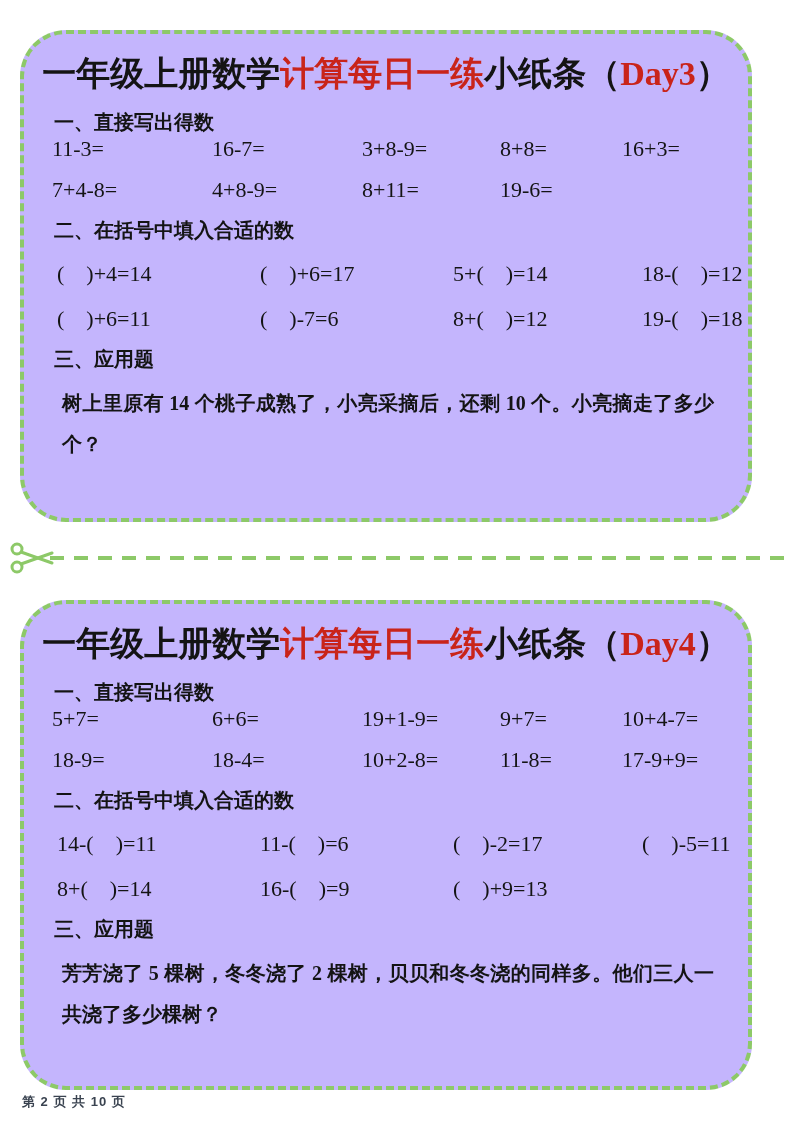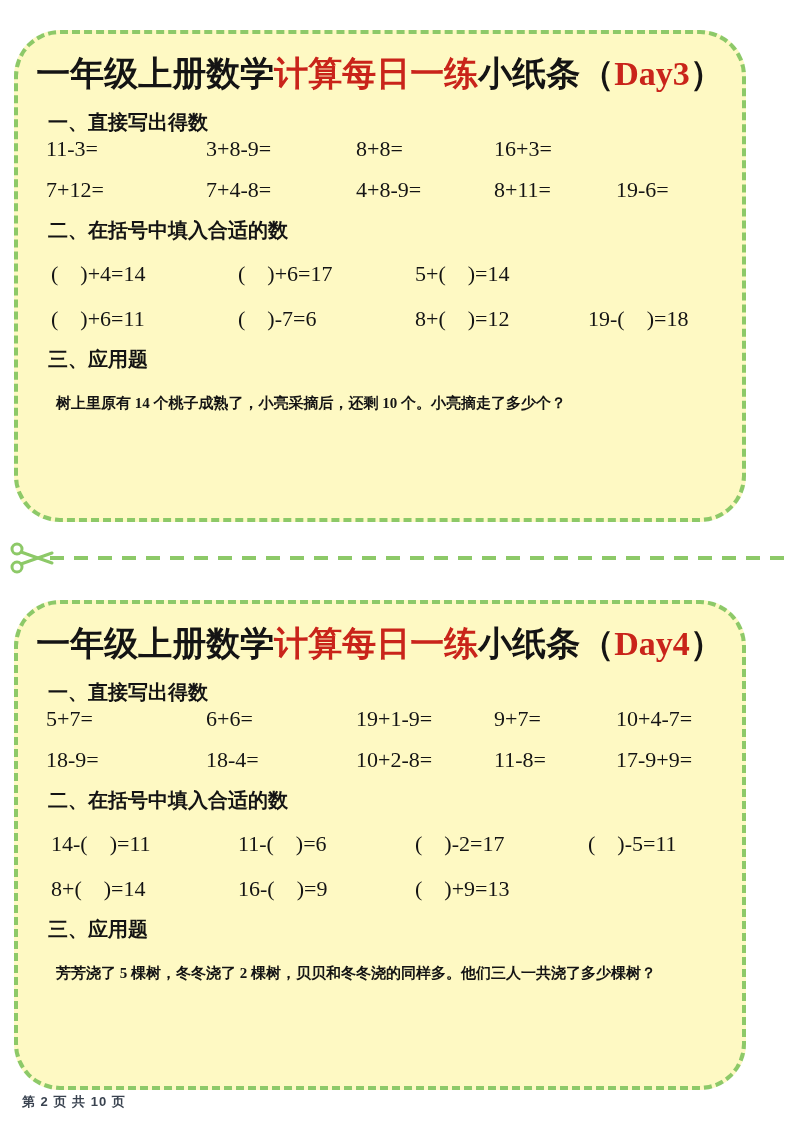"一年级上册数学计算每日一练小纸条（Day3）" .strip { background: #fef9c3 -> #c4b5fd; left: 14px -> 20px }
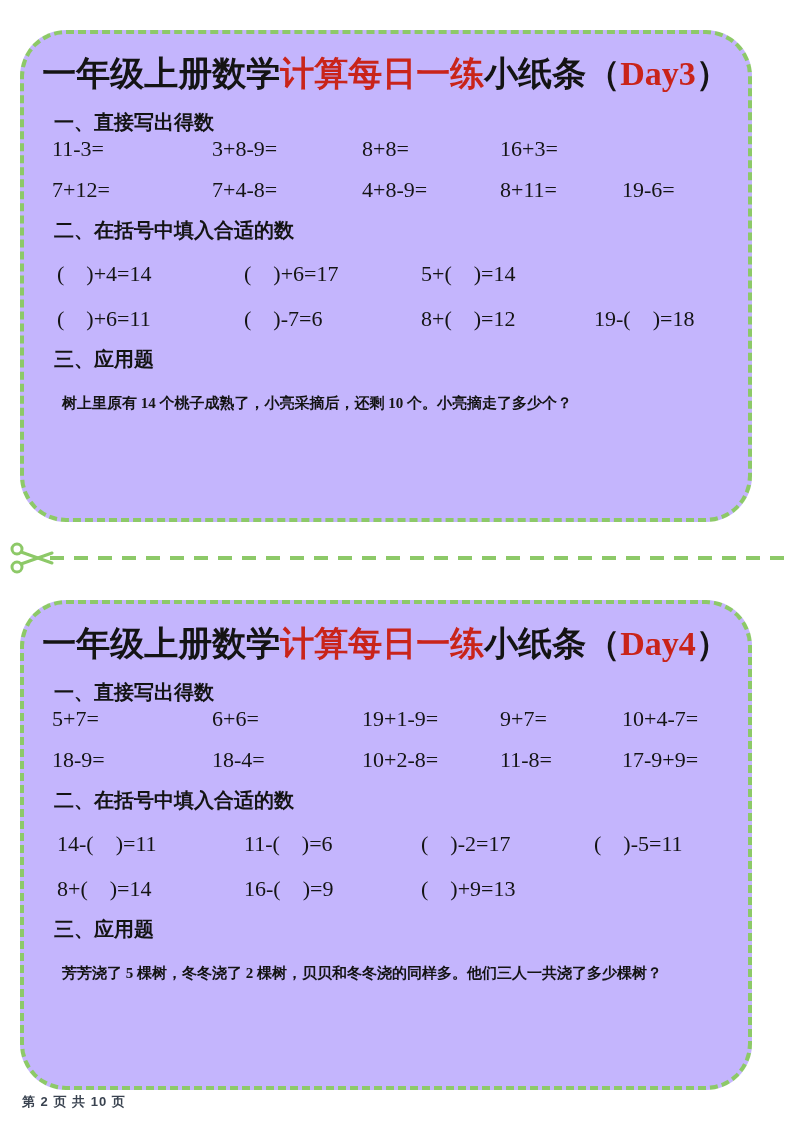"16-7=" span { html: none -> <span>16-7=</span> }
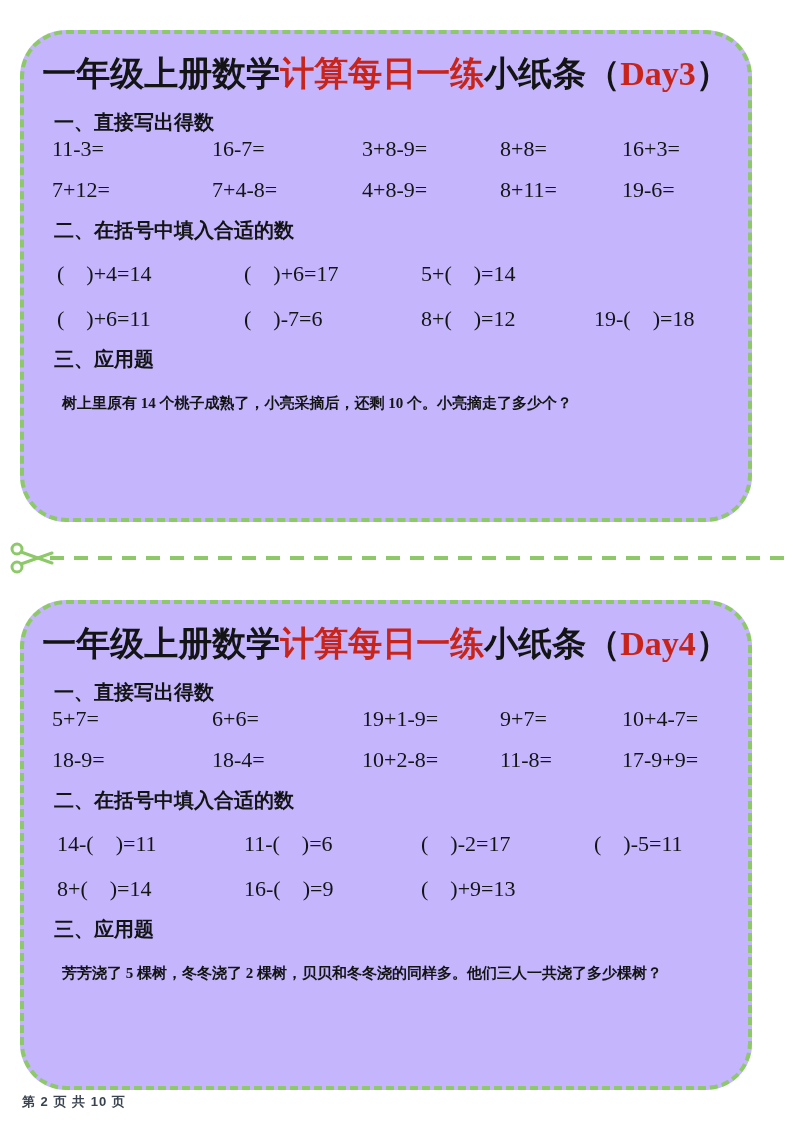"7+12=" span { html: <span>7+12=</span> -> none }
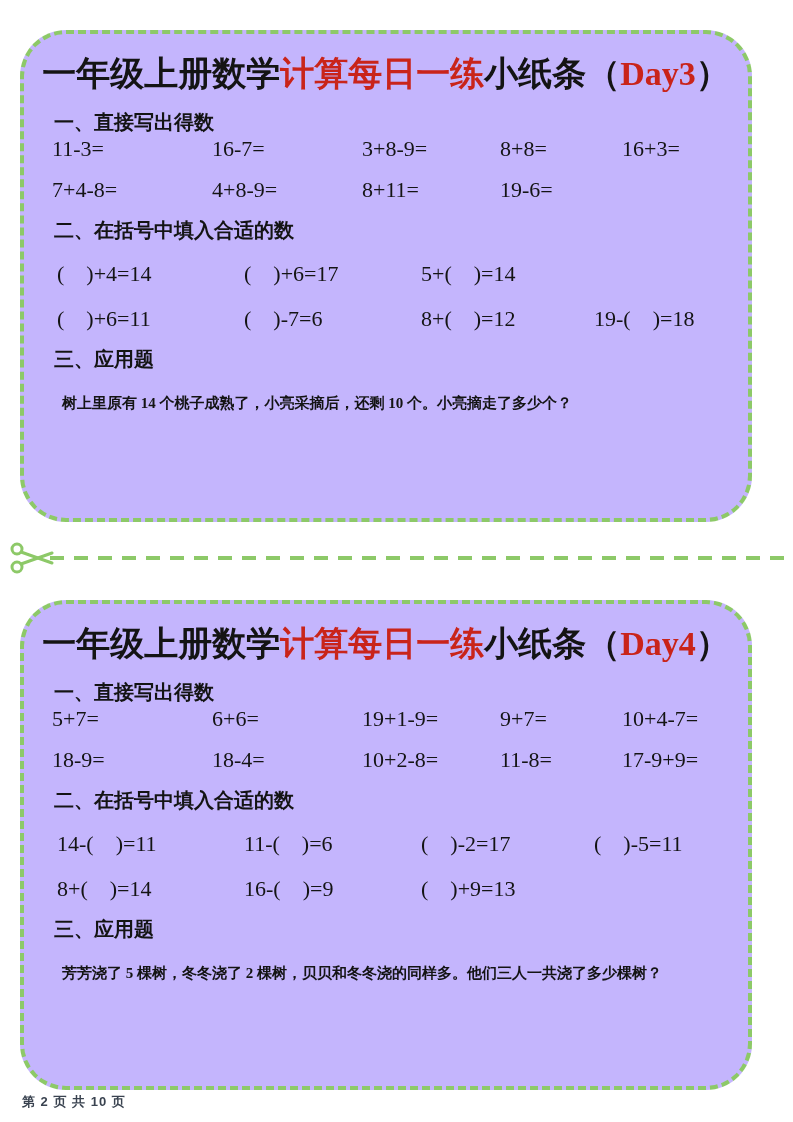"( )+4=14" .fill-grid { gap: none -> 16px }
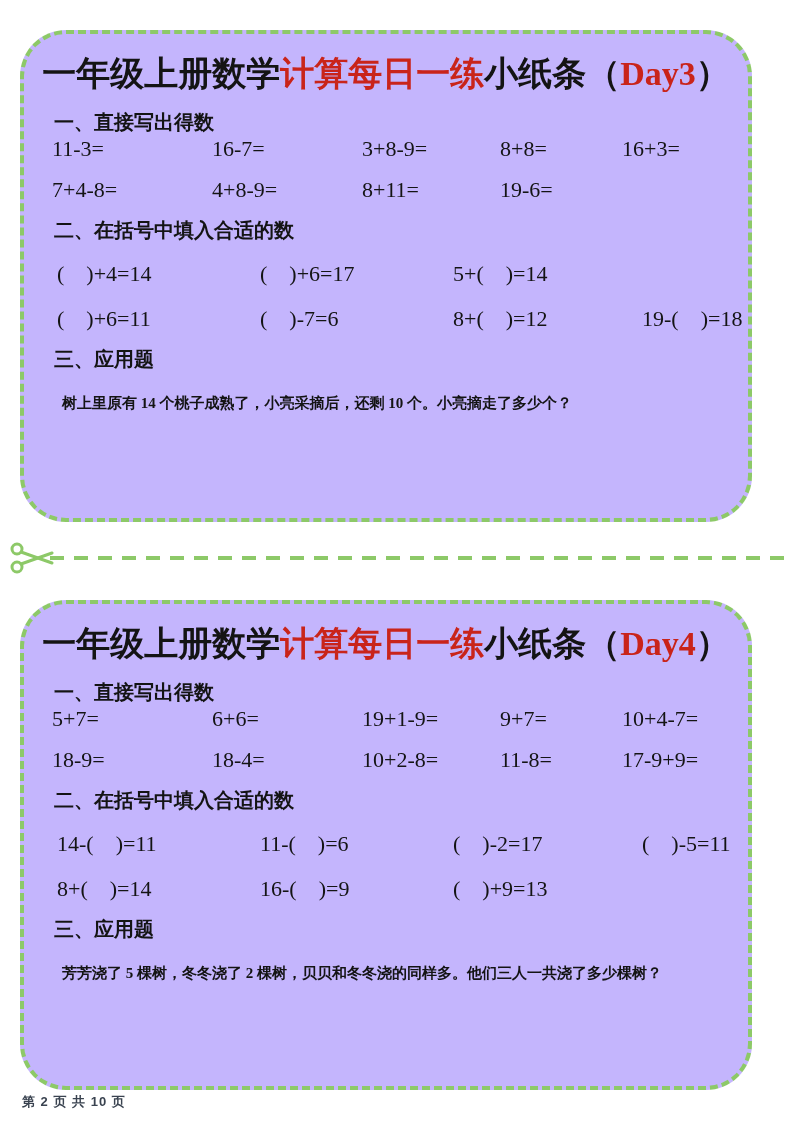"18-( )=12" span { html: none -> <span>18-( )=12</span> }
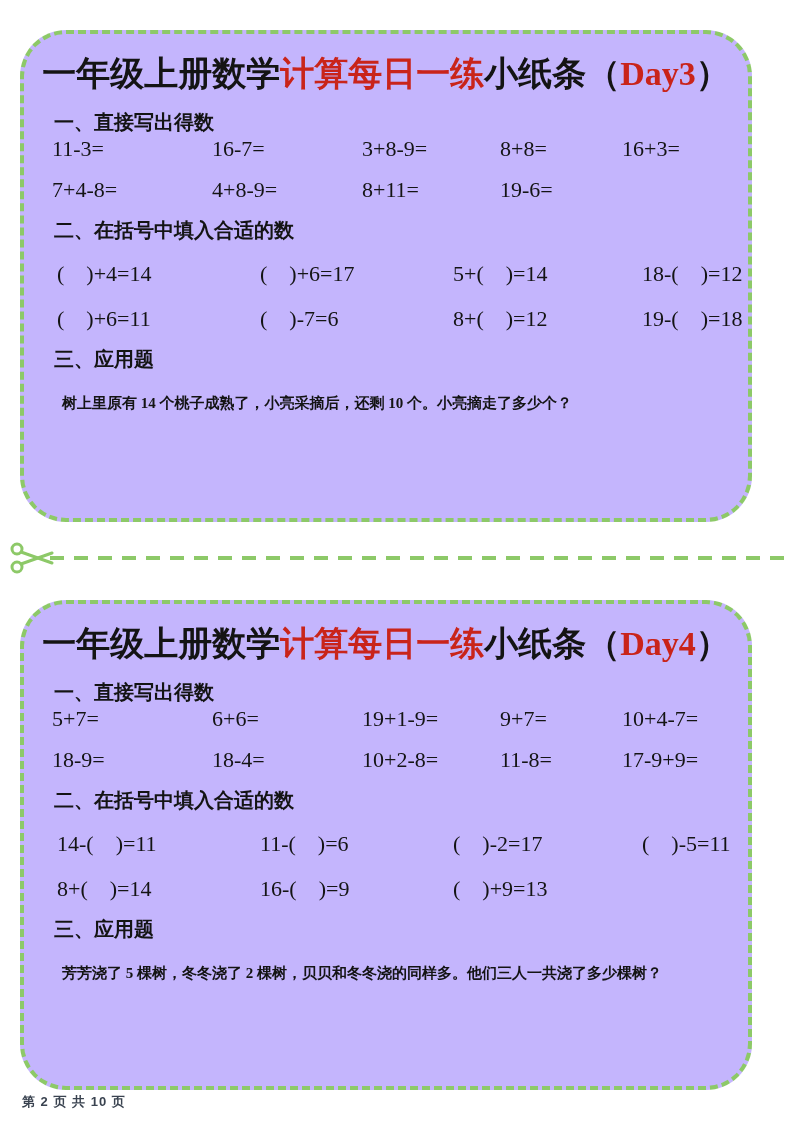"树上里原有 14 个桃子成熟了，小亮采摘后，还剩 10 个。小亮摘走了多少个？" .word-problem { font-size: 15px -> 20px }
